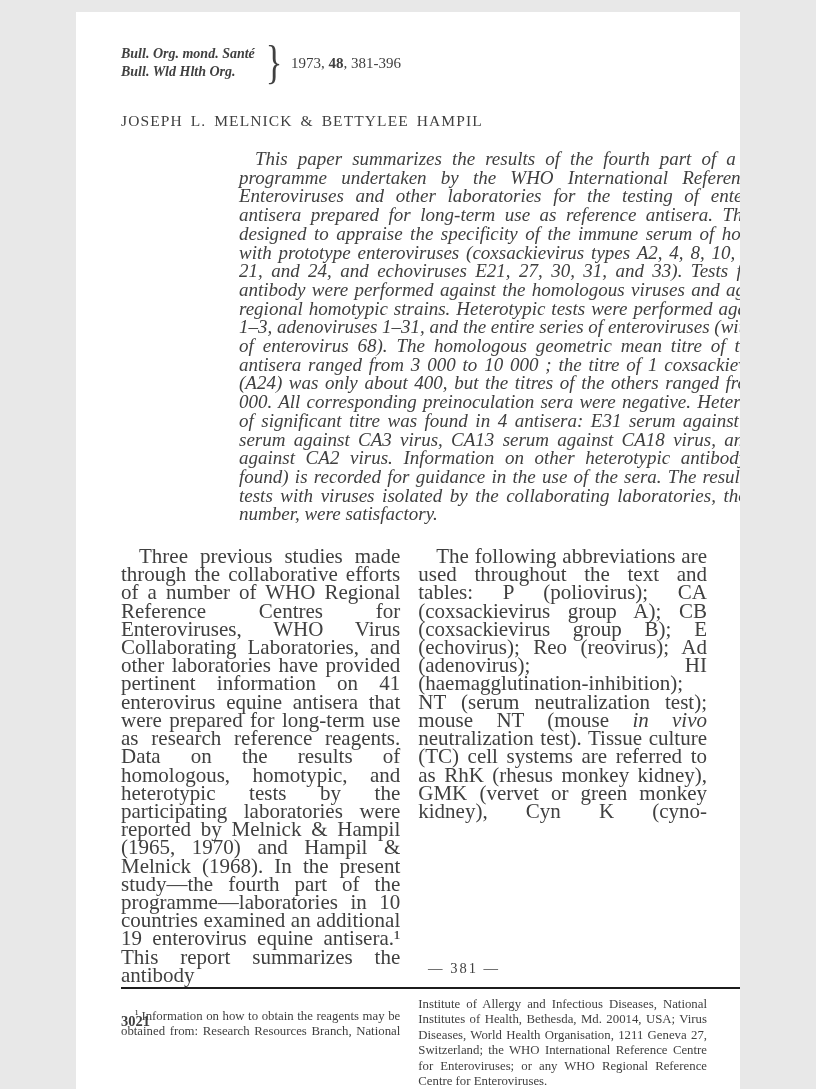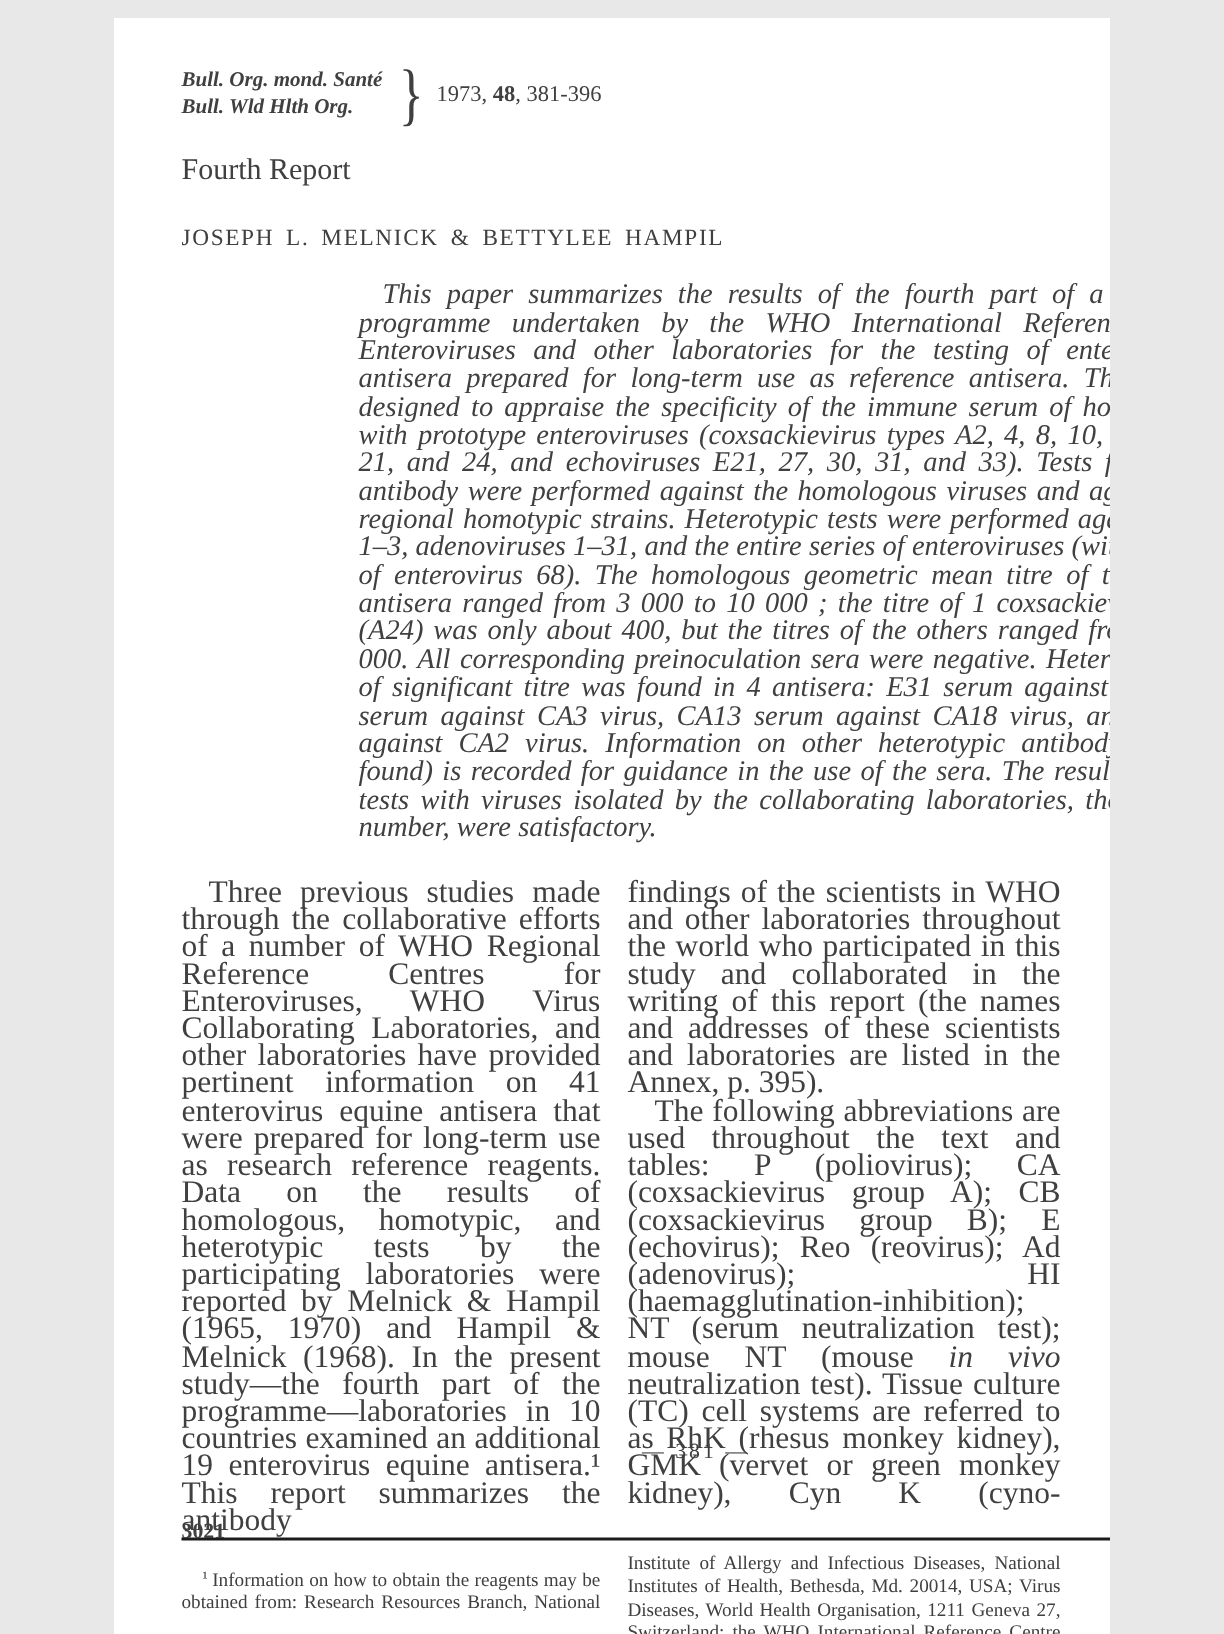"Fourth Report" h2.report-subtitle { html: <h2>Fourth Report</h2> -> none }
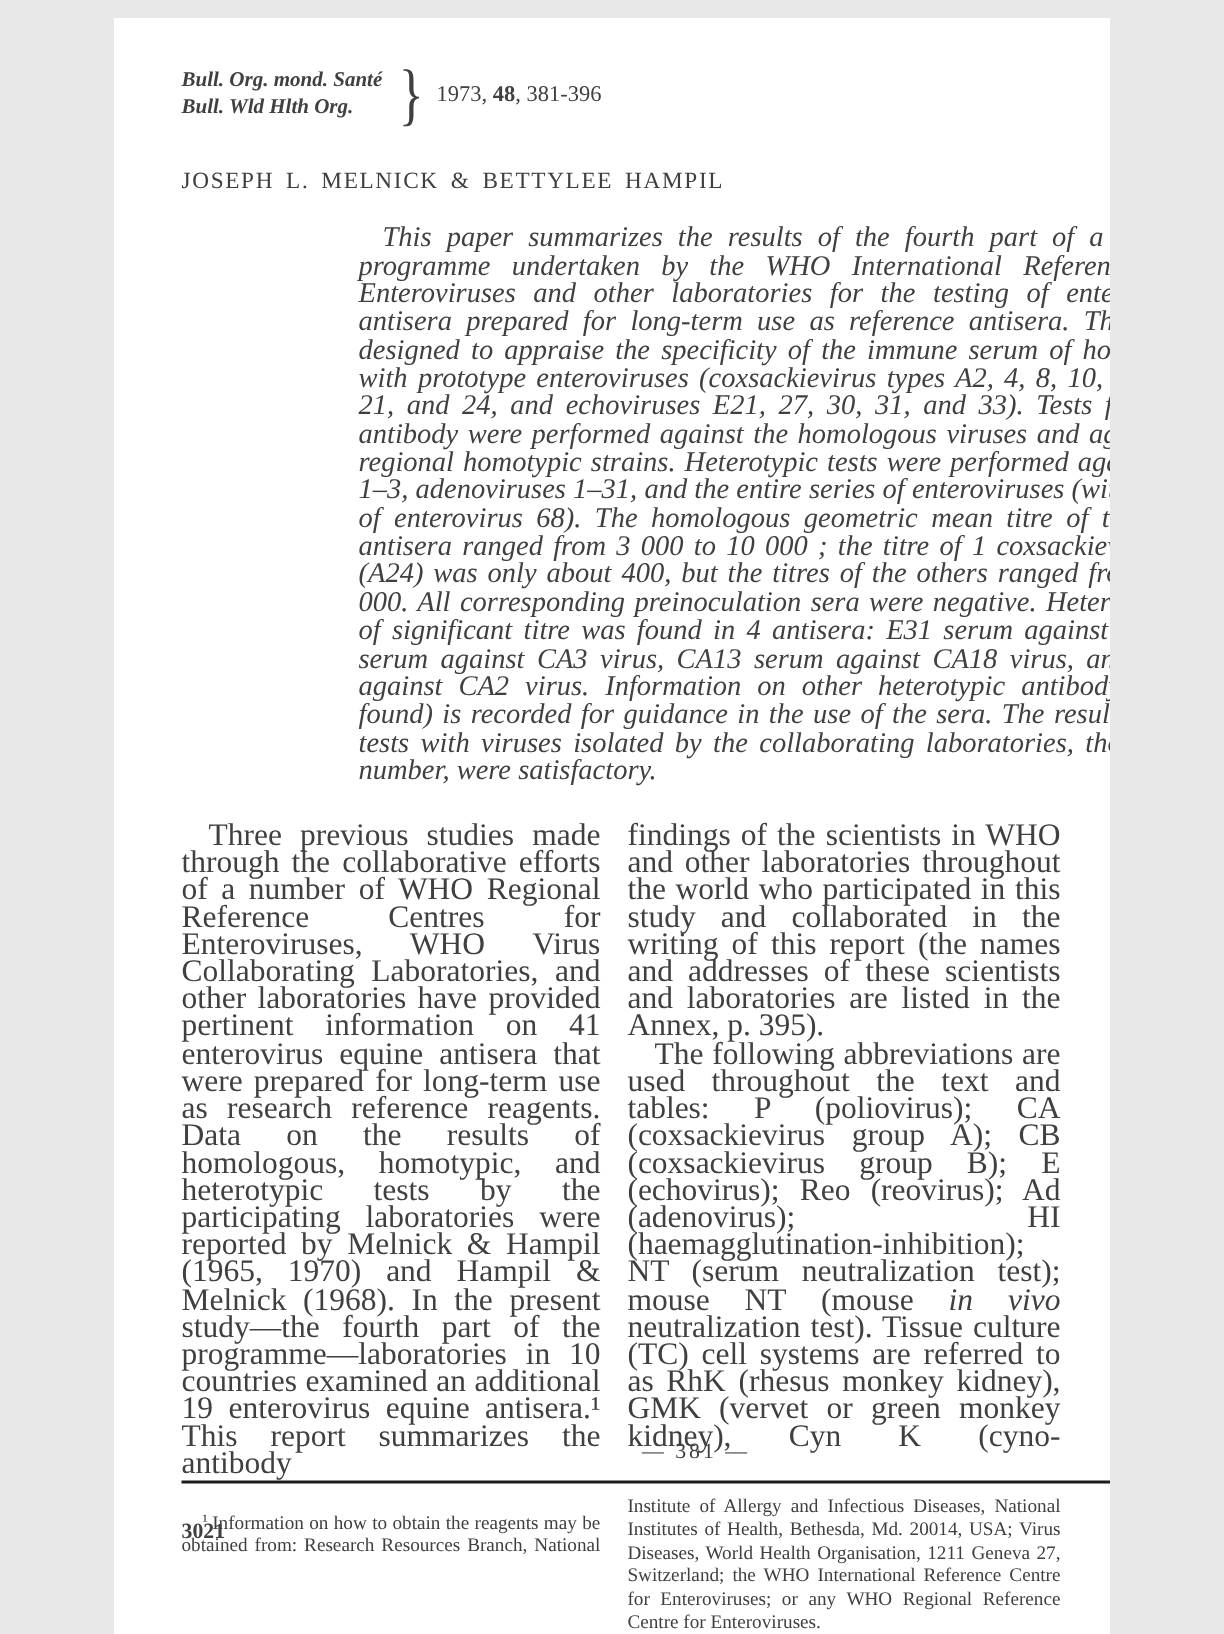"findings of the scientists in" p { html: <p>findings of the scientists in WHO and other laboratories throughout the world who participated in this study and collaborated in the writing of this report (the names and addresses of these scientists and laboratories are listed in the Annex, p. 395).</p> -> none }
